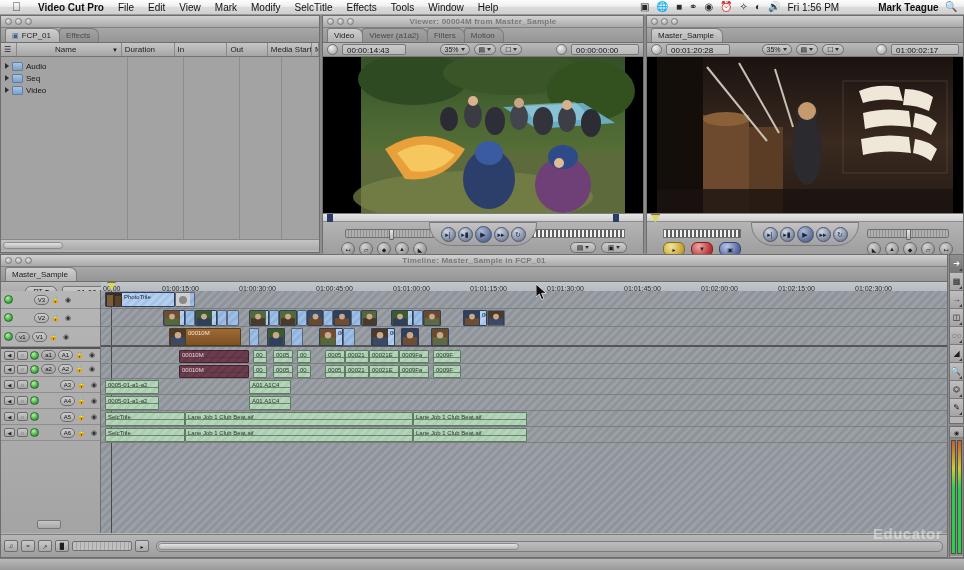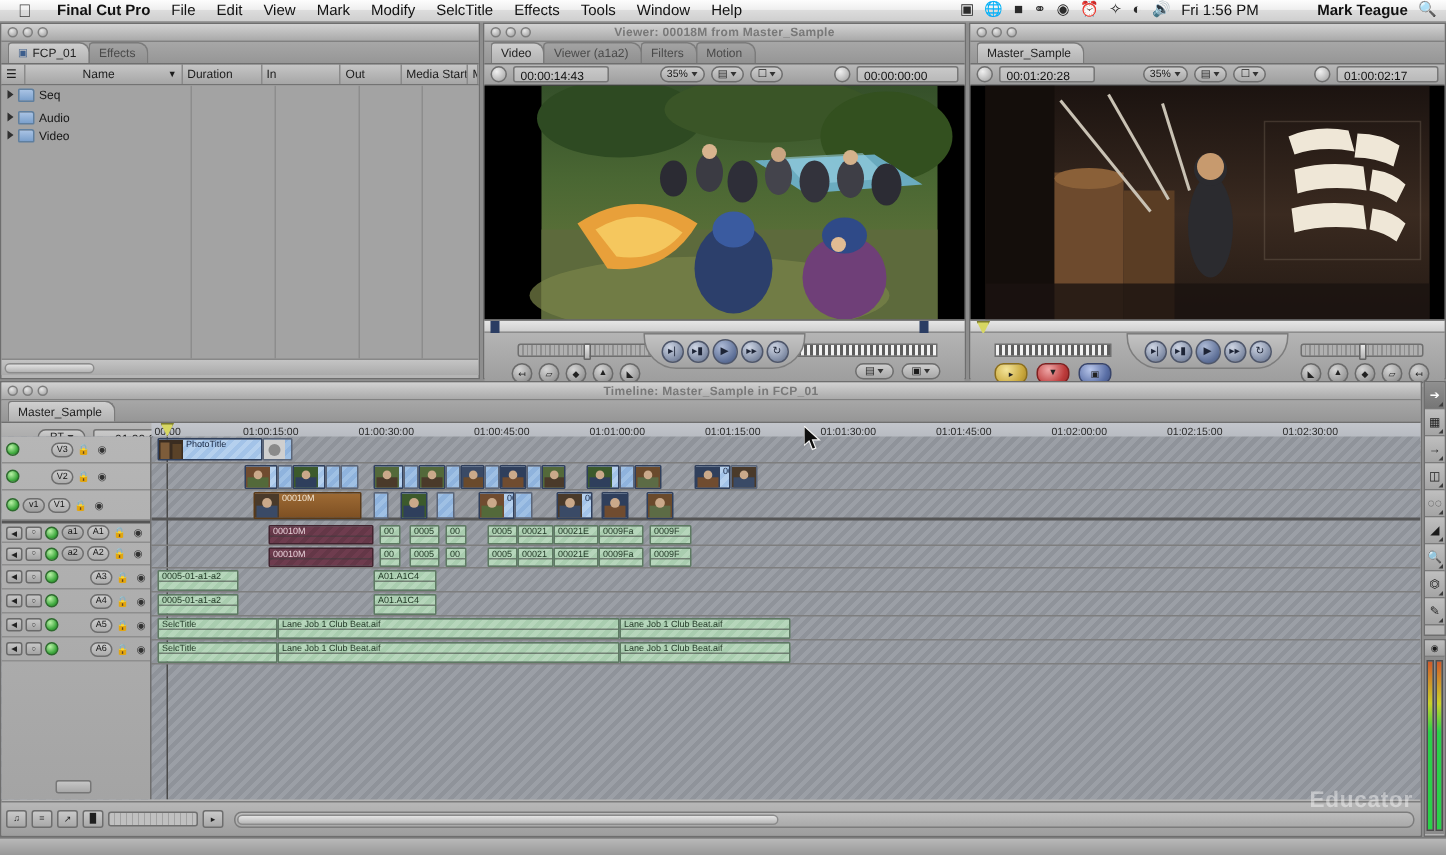"Final Cut Pro" span.menu-item { text: Final -> Video }
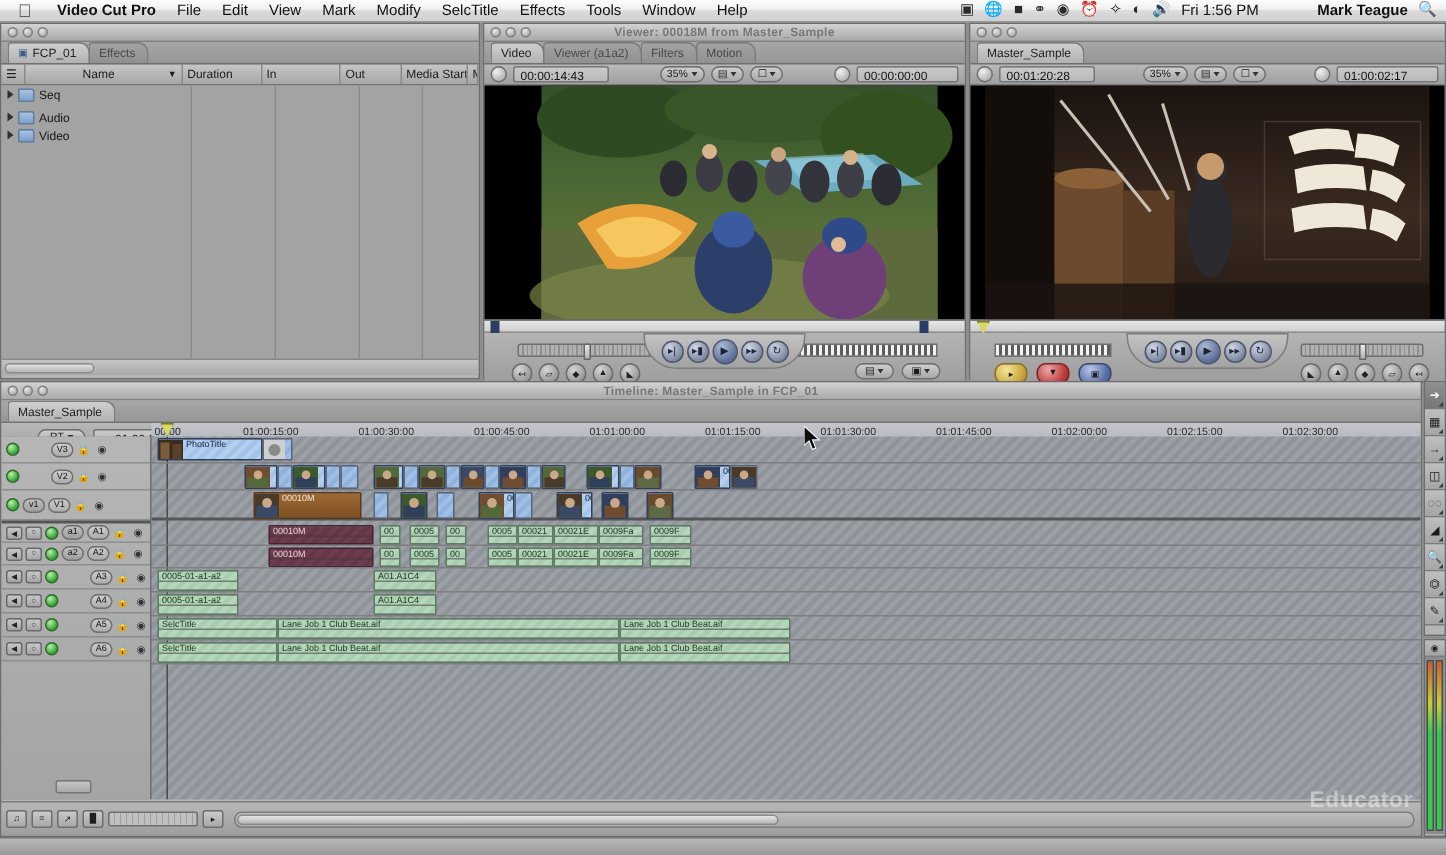"Viewer: 00018M from Master_Sample" span.tb-title { text: 00018M -> 00004M }
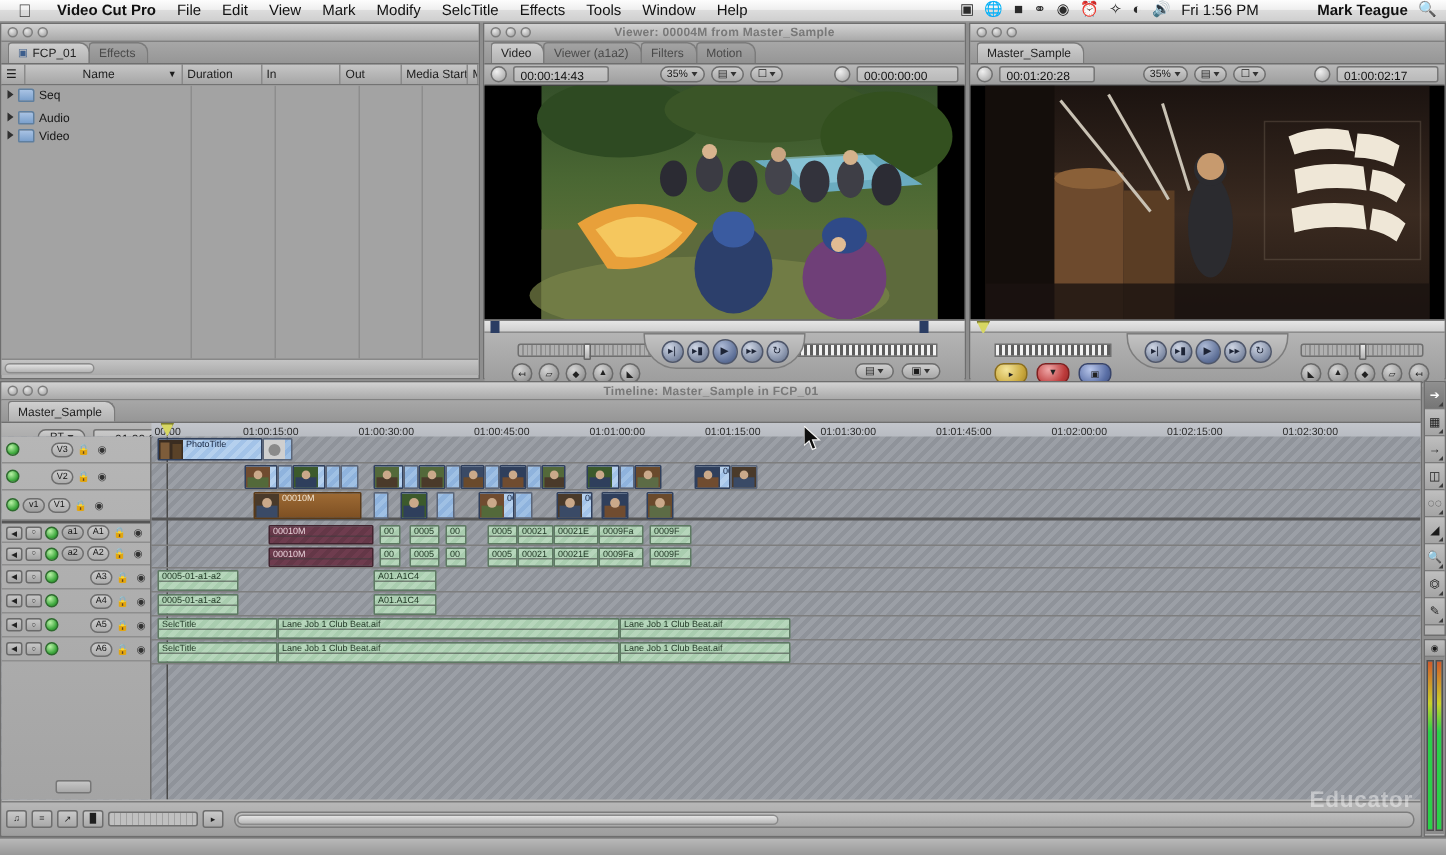"Seq" div.brow-row { order: before "Audio" -> after "Audio" }
